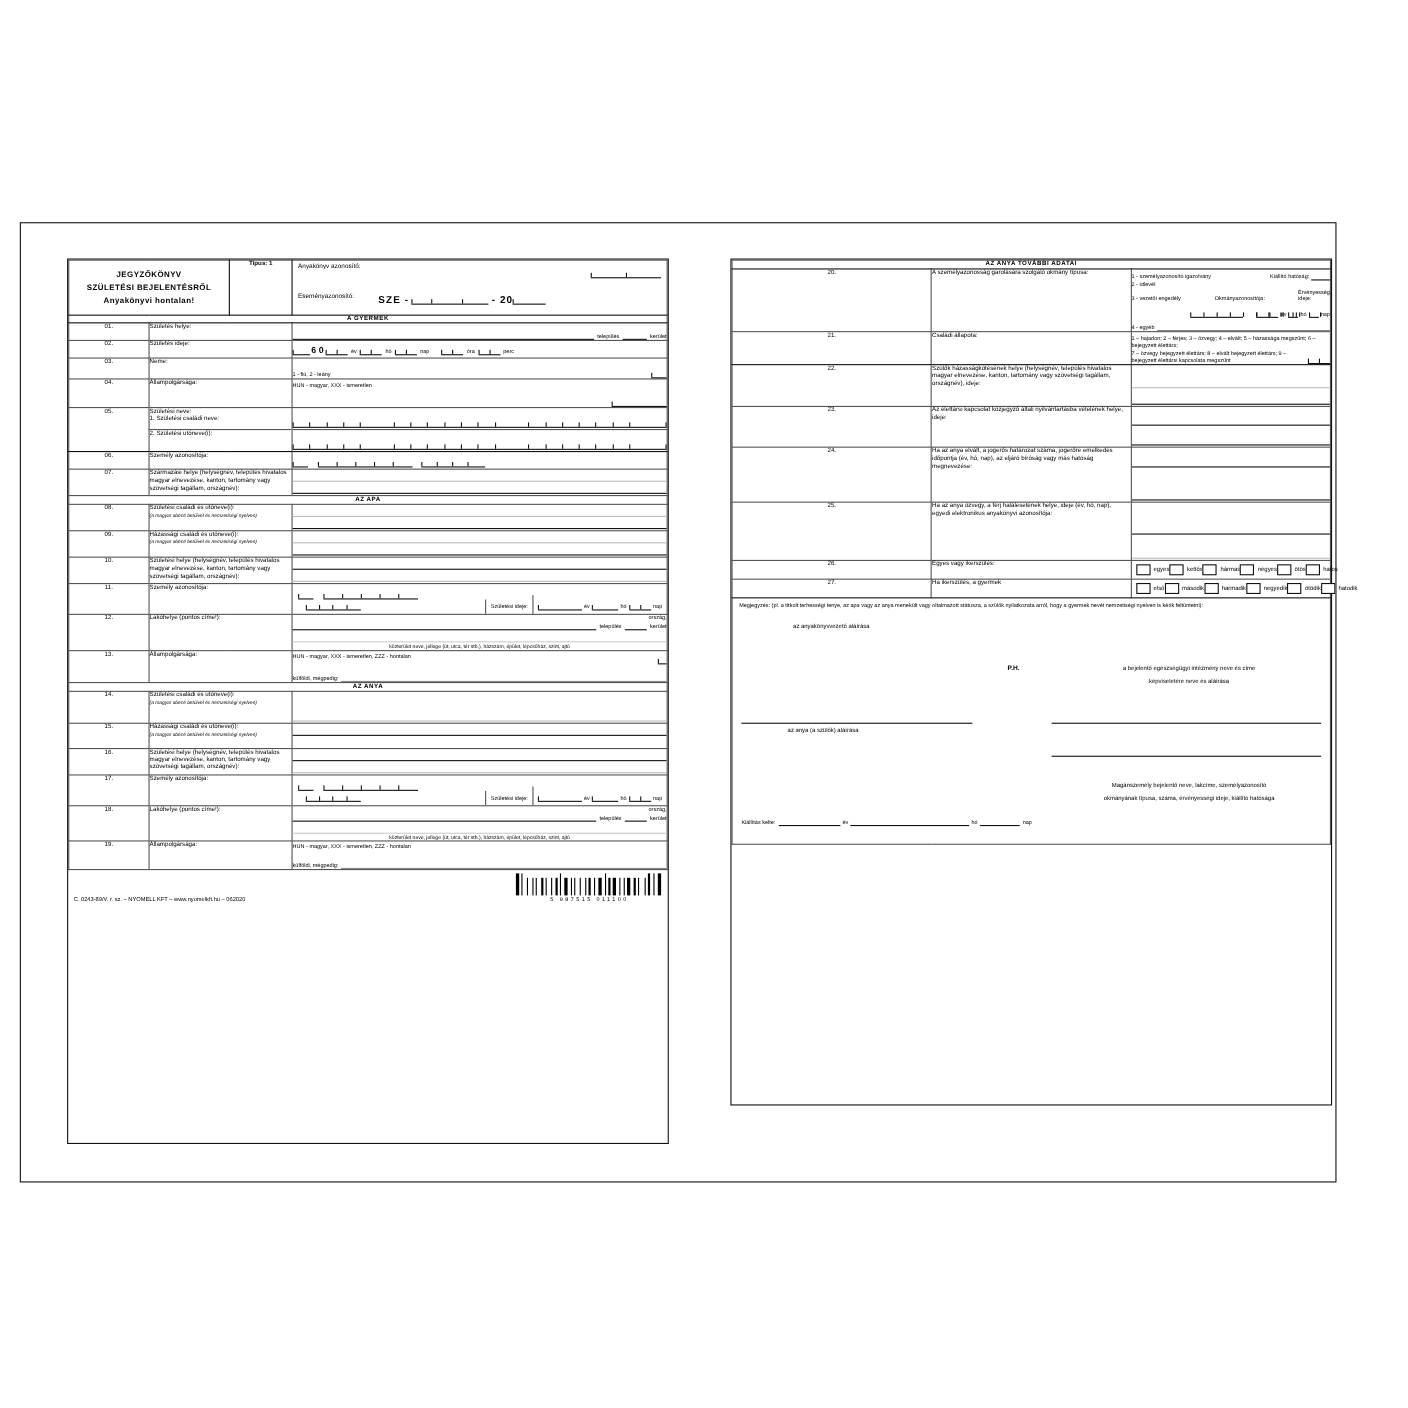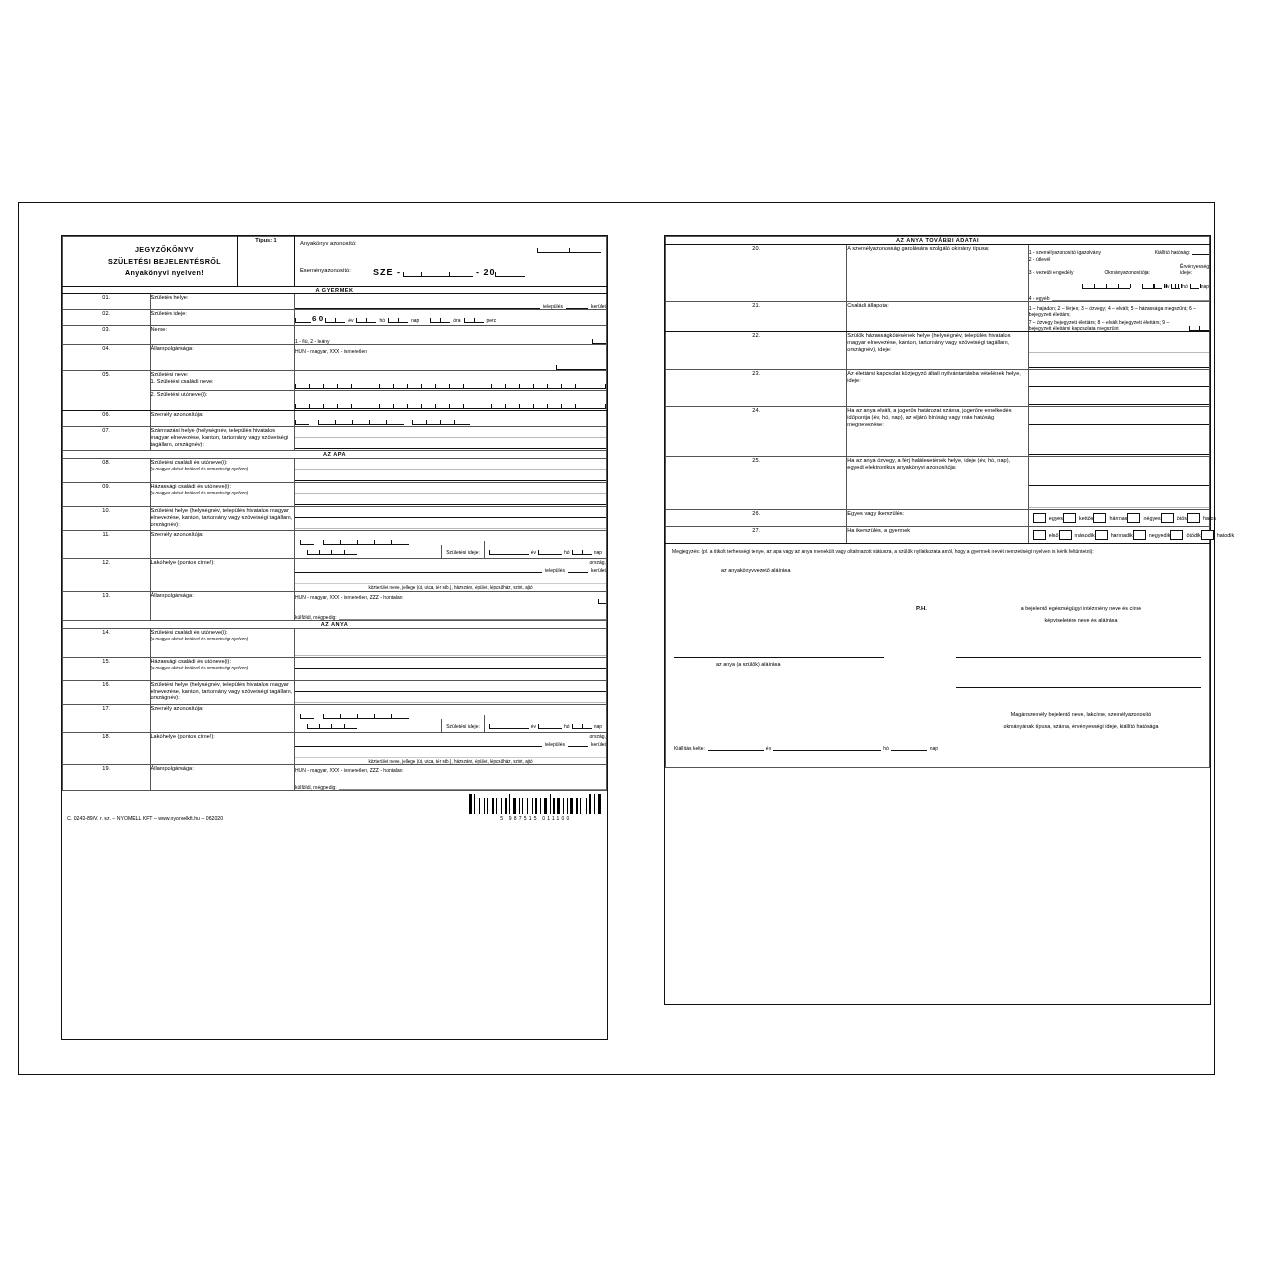"JEGYZŐKÖNYV" td { padding-left: 29px -> none }
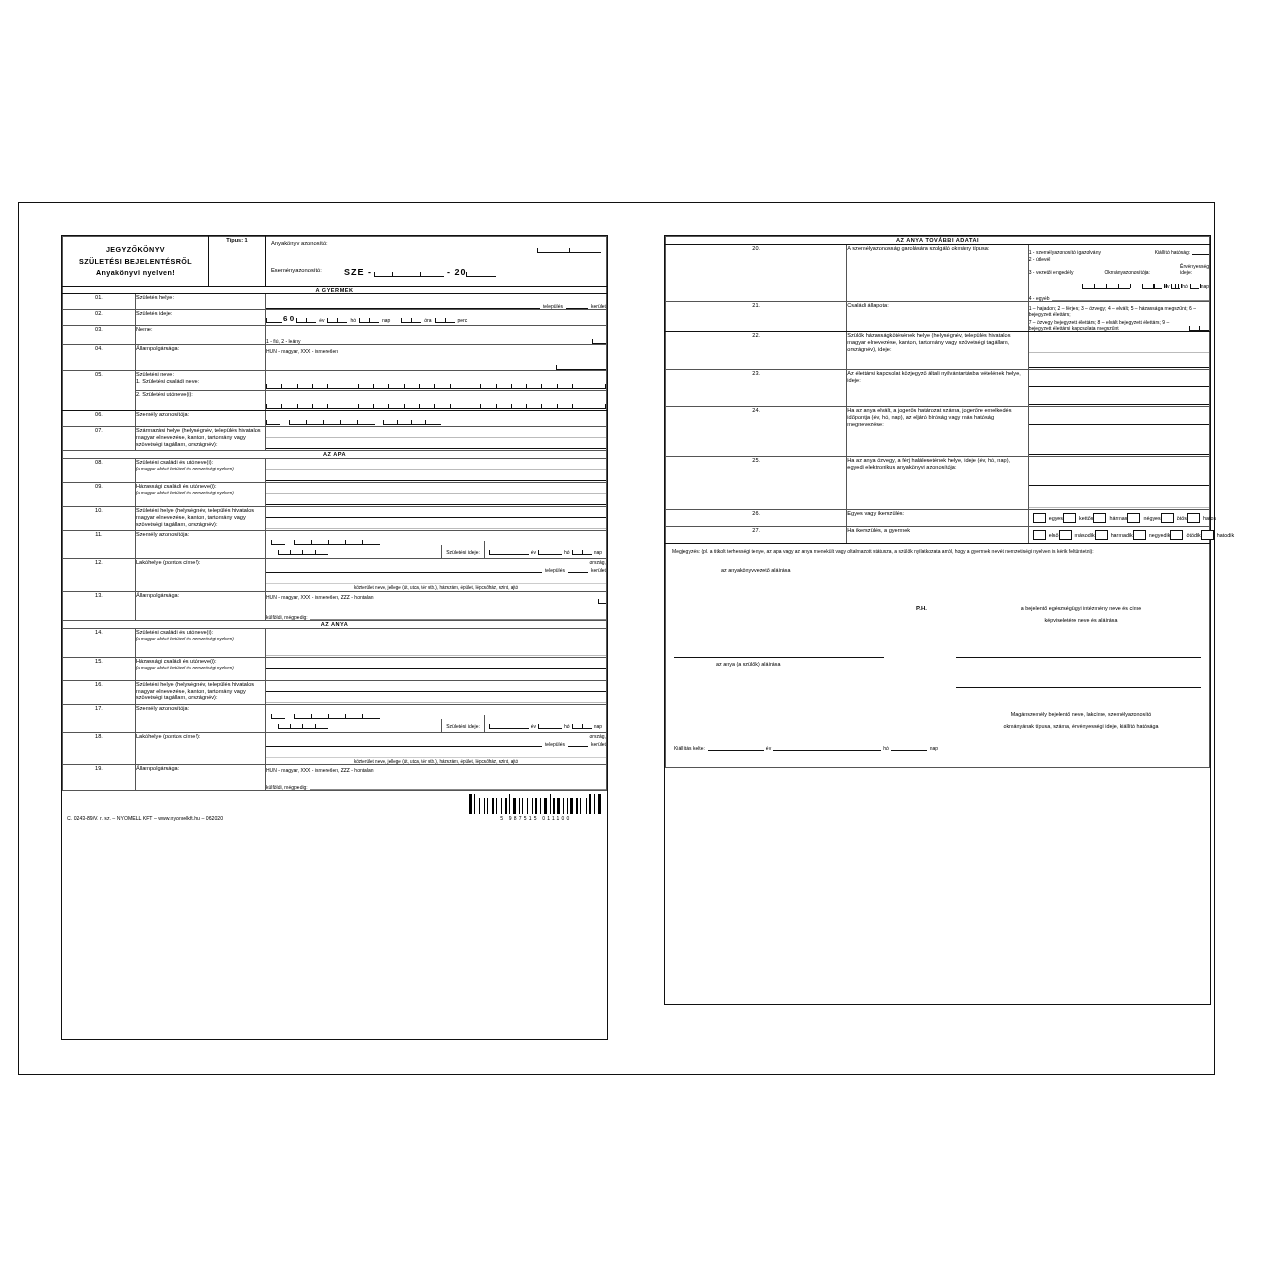"Anyakönyvi nyelven!" span { text: nyelven -> hontalan }
